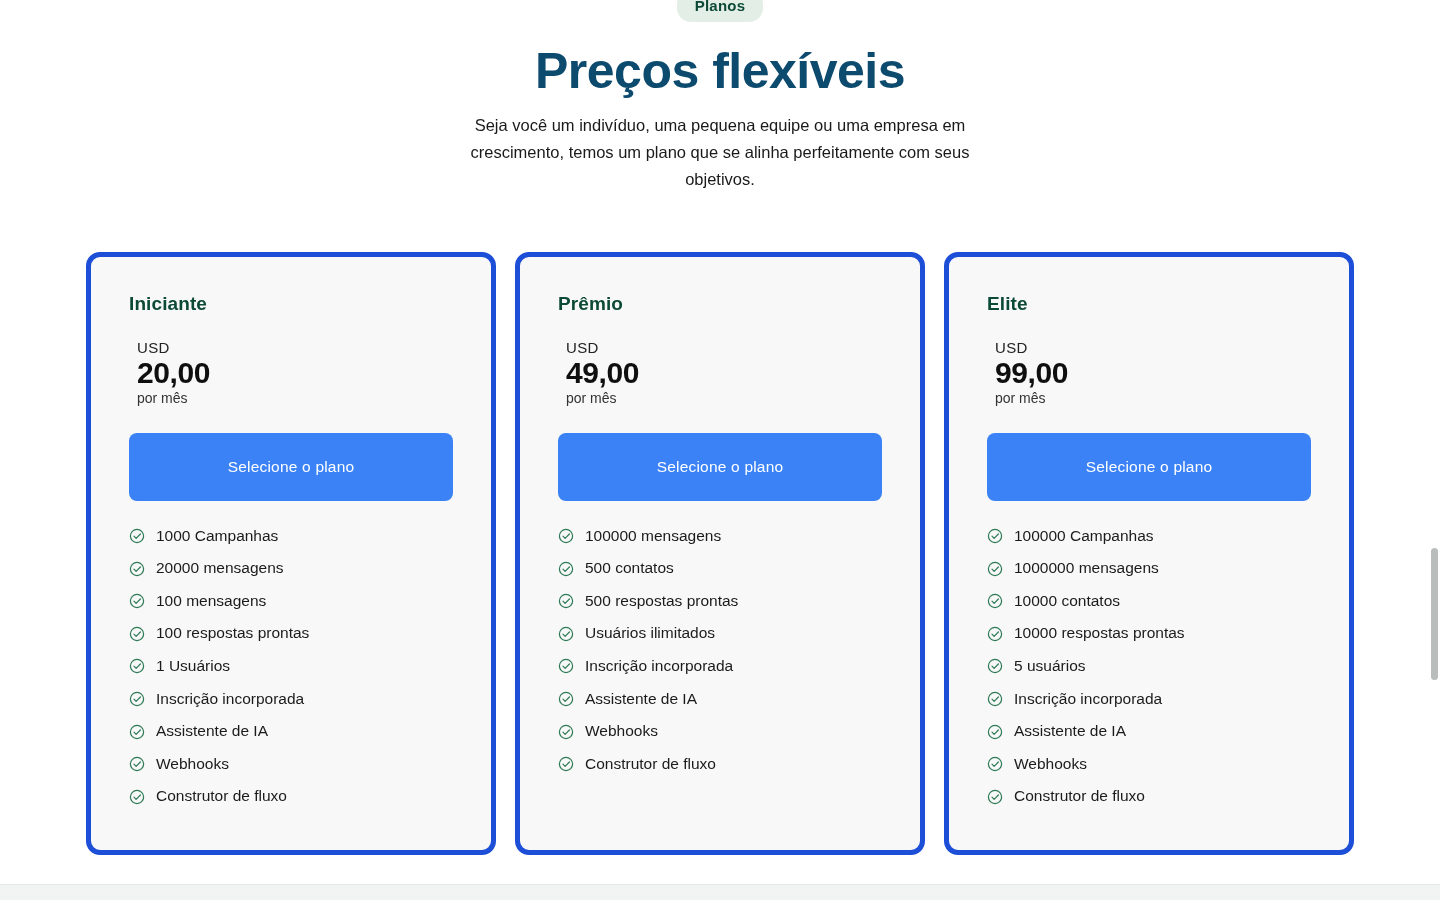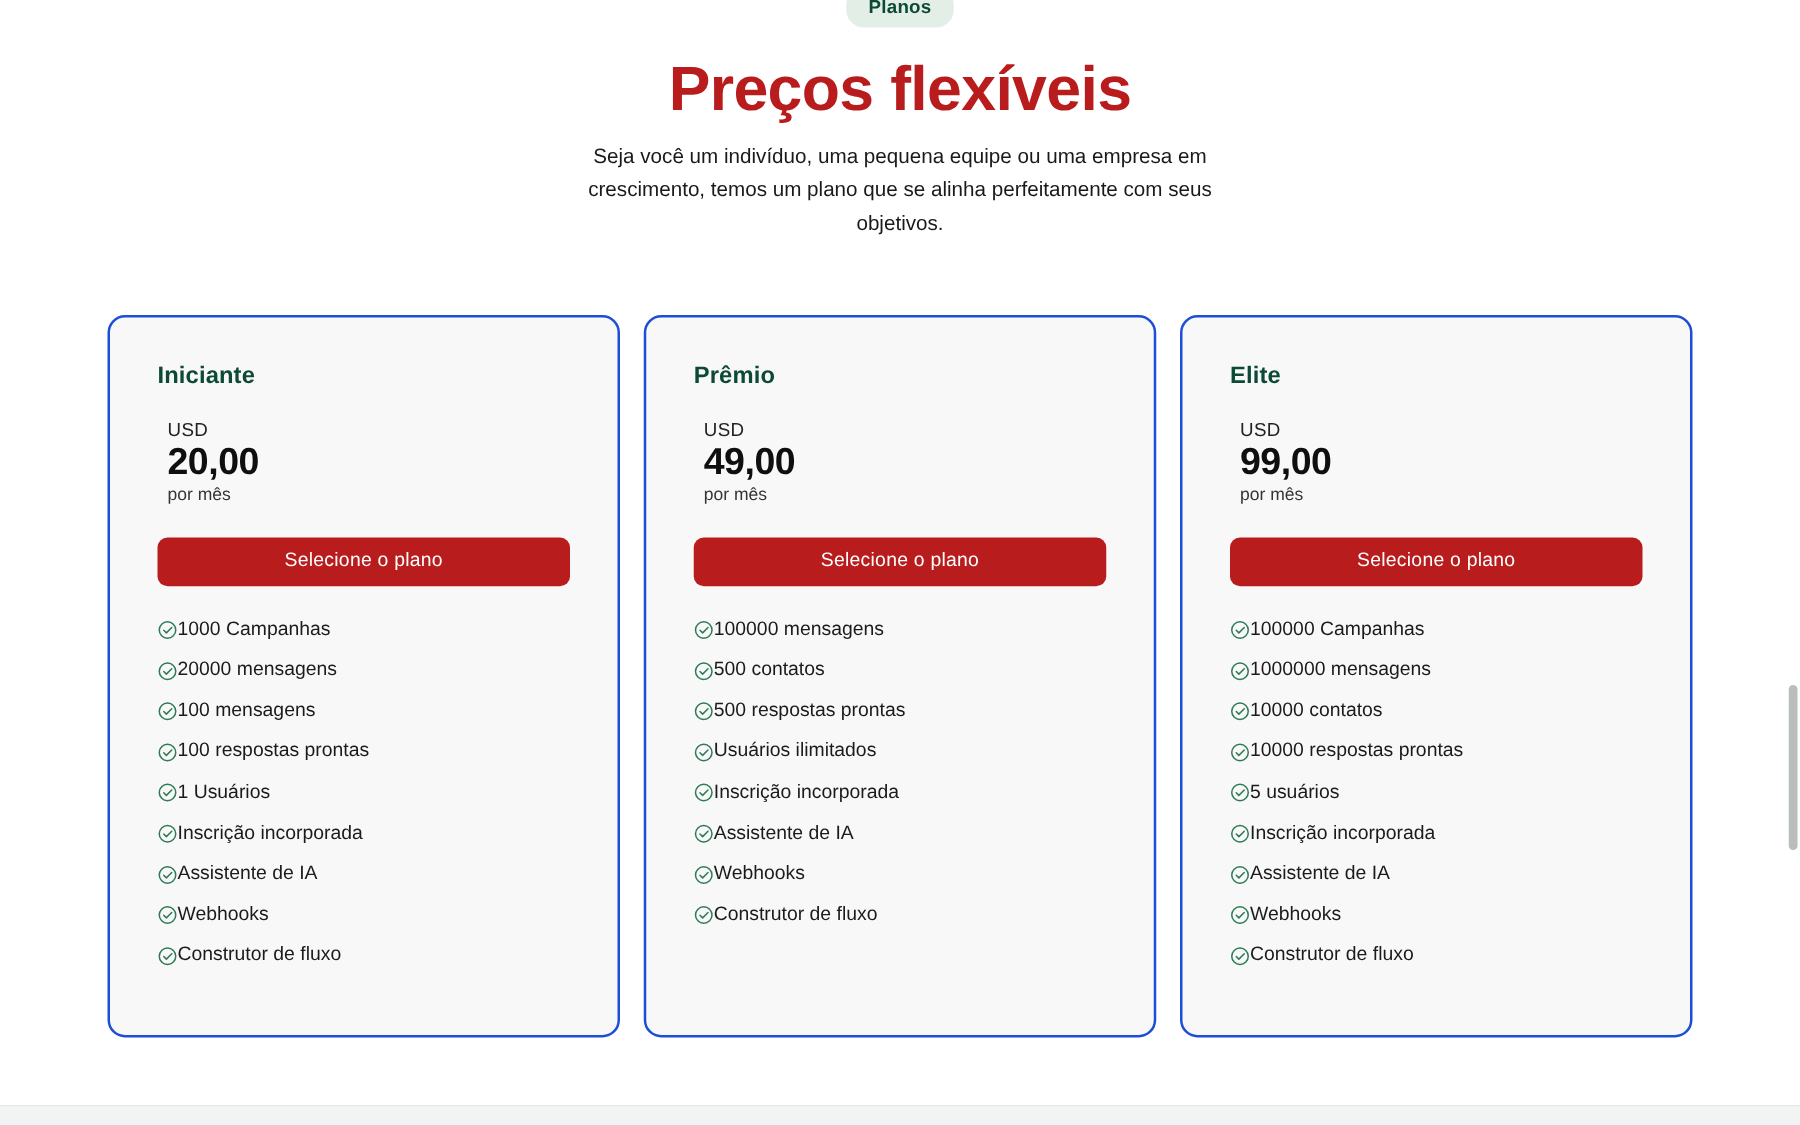"Preços flexíveis" .title { color: #b91c1c -> #0c4a6e }
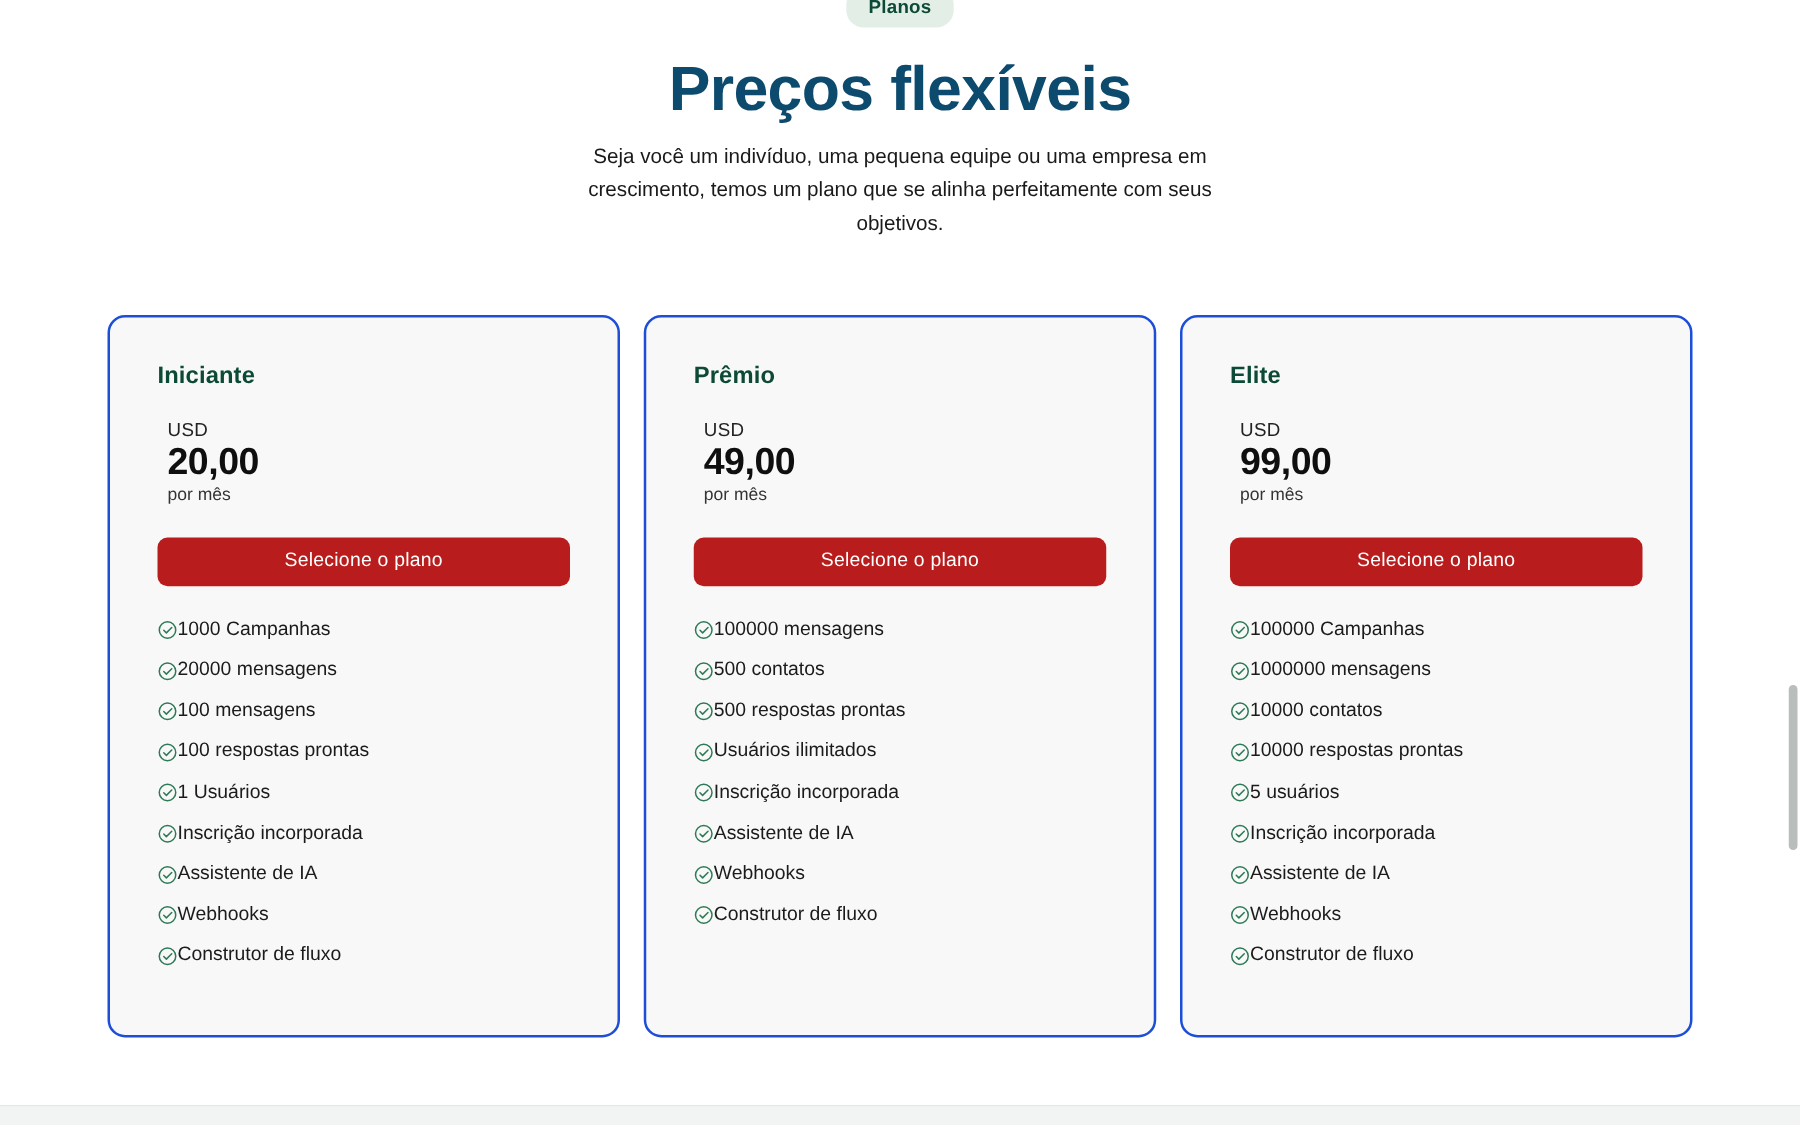"Iniciante" .card { border: 2px solid #1d4ed8 -> 5px solid #1d4ed8; padding: 36px 38px 40px 38px -> 36px 38px 30px 38px }
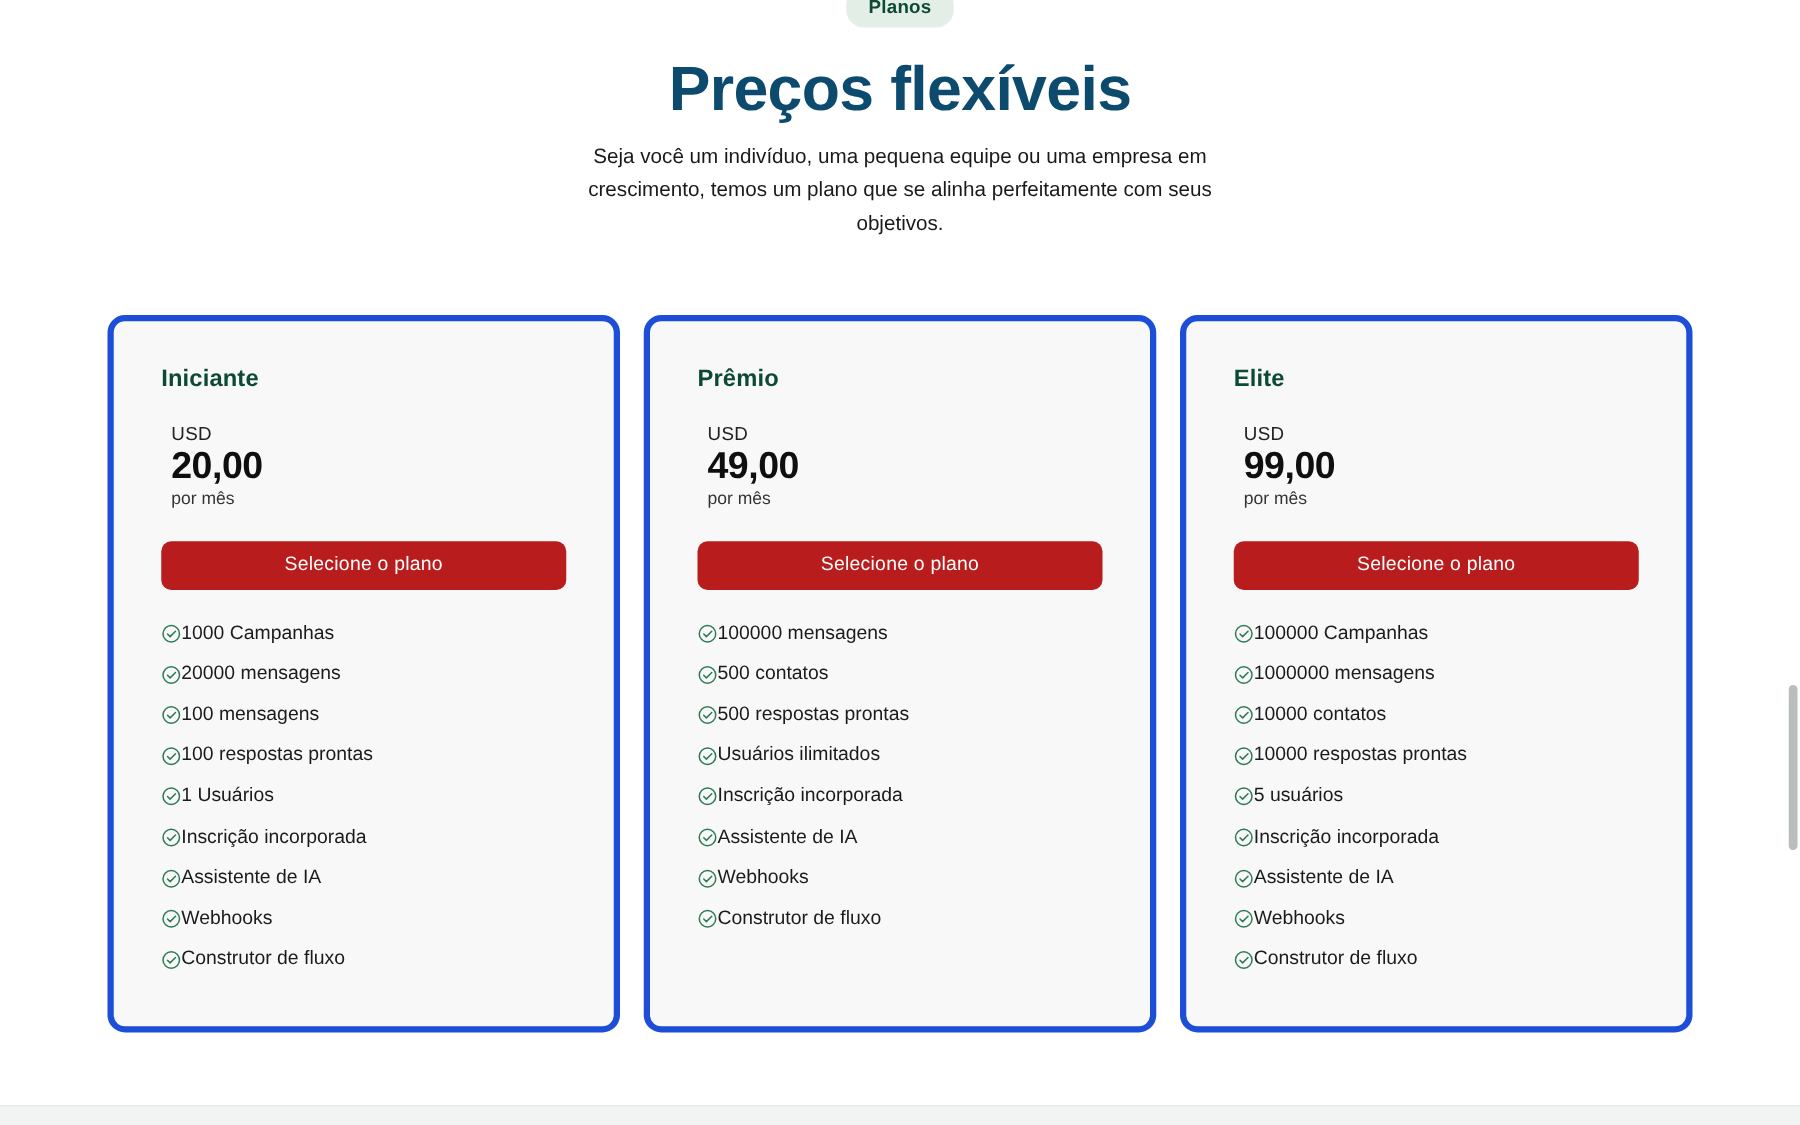"Selecione o plano" .select-btn { background: #b91c1c -> #3b82f6; height: 39px -> 68px }
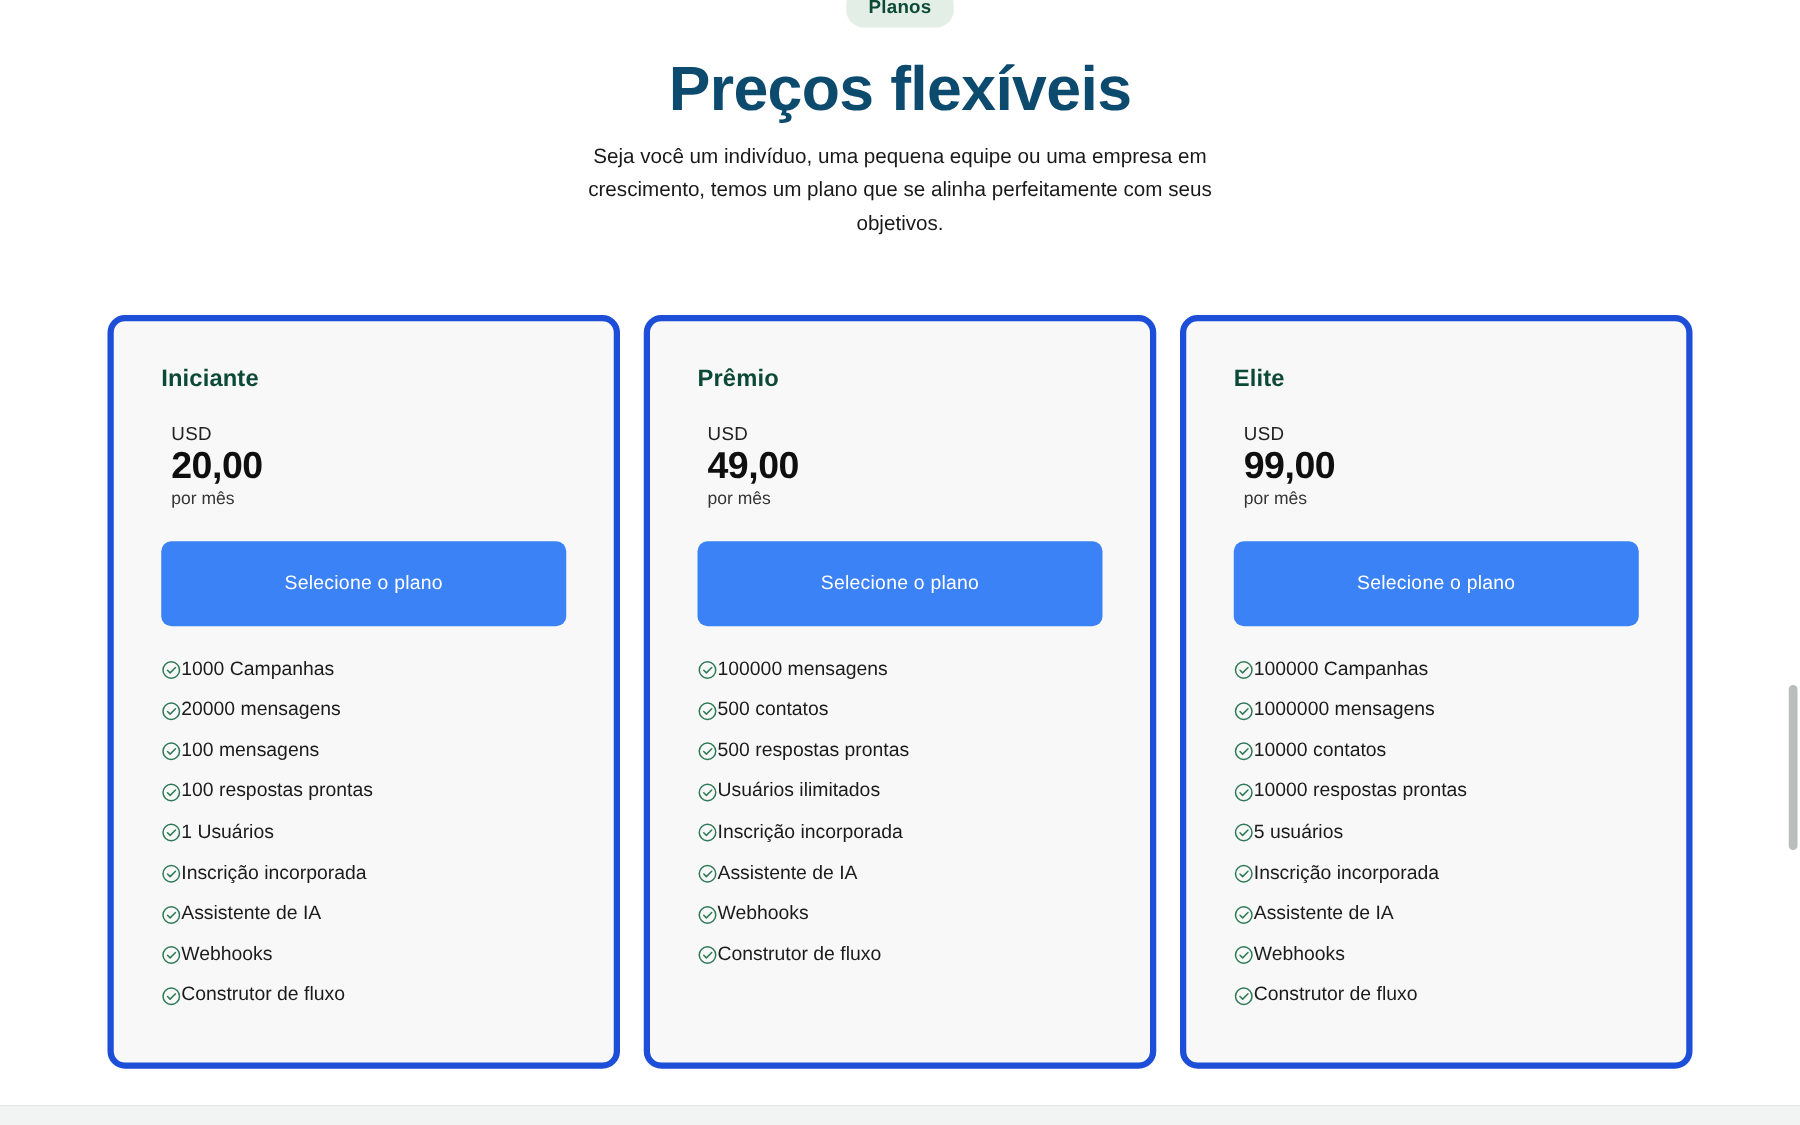"1000 Campanhas" .feature { gap: none -> 11px }
